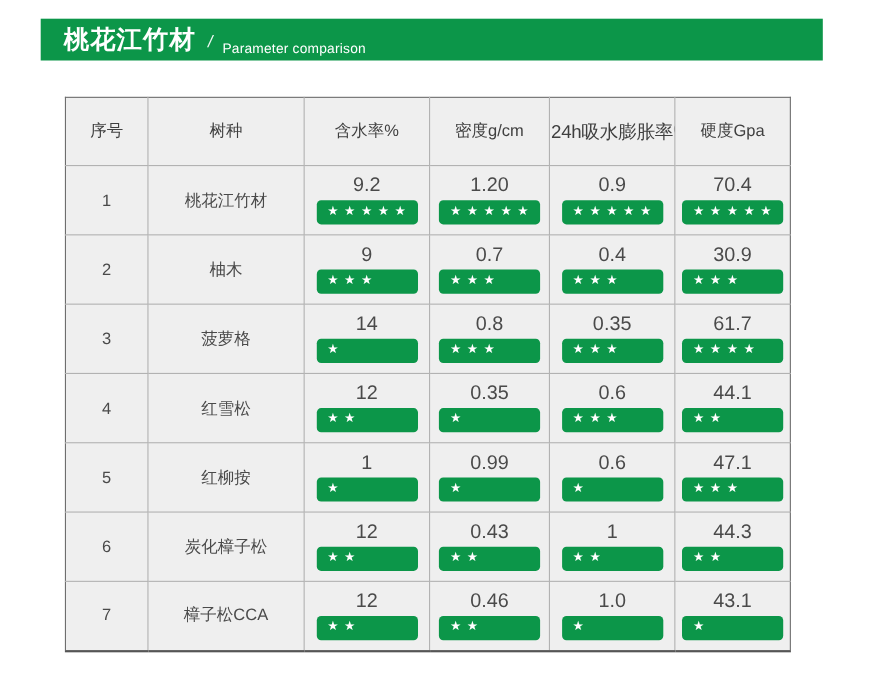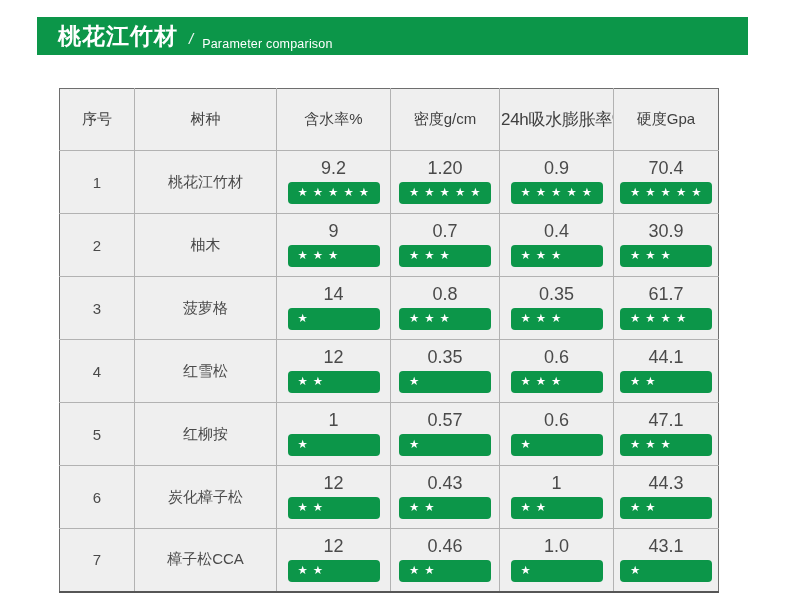"0.57" div.metric-value { text: 0.57 -> 0.99 }
